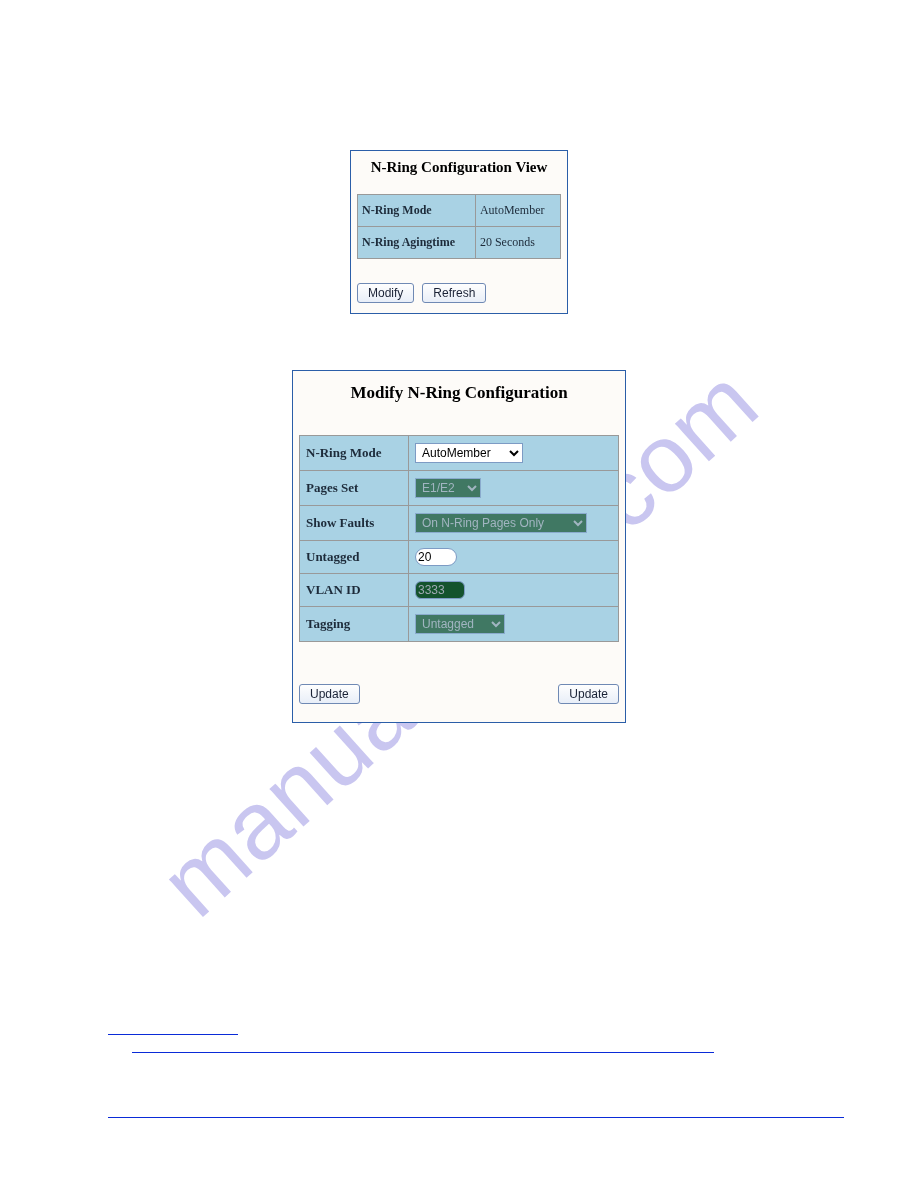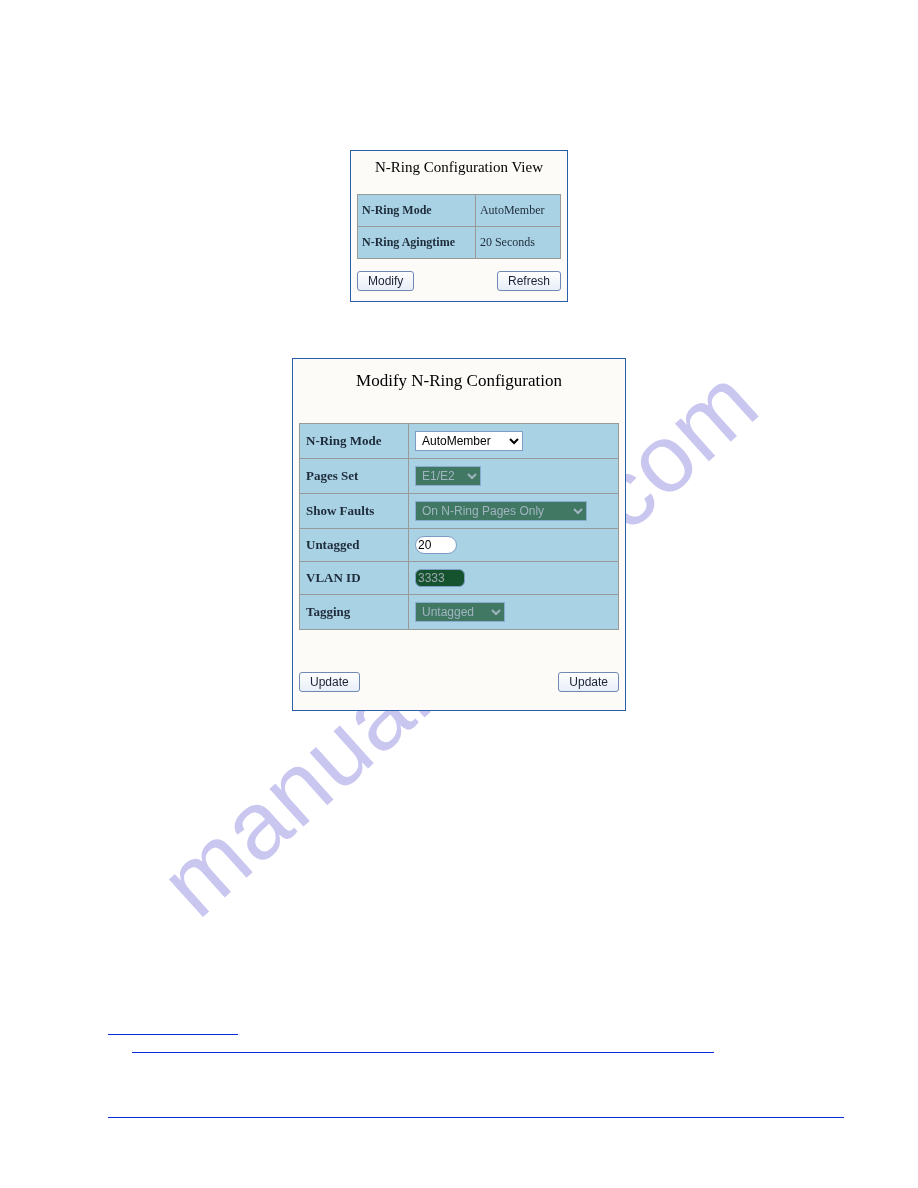"N-Ring Configuration View" .panel-title { font-weight: normal -> bold }
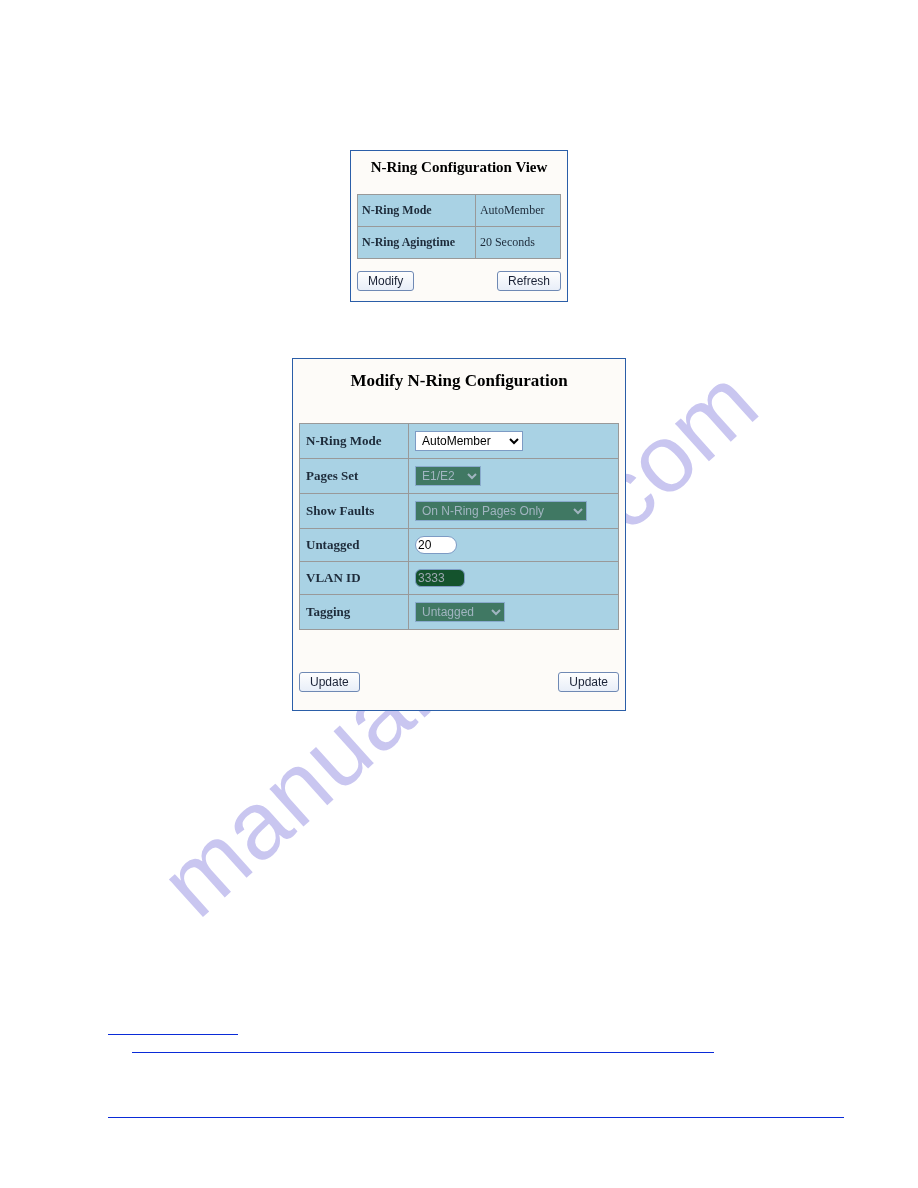"Modify" .btn-row { justify-content: space-between -> flex-start; margin-top: 12px -> 24px }
